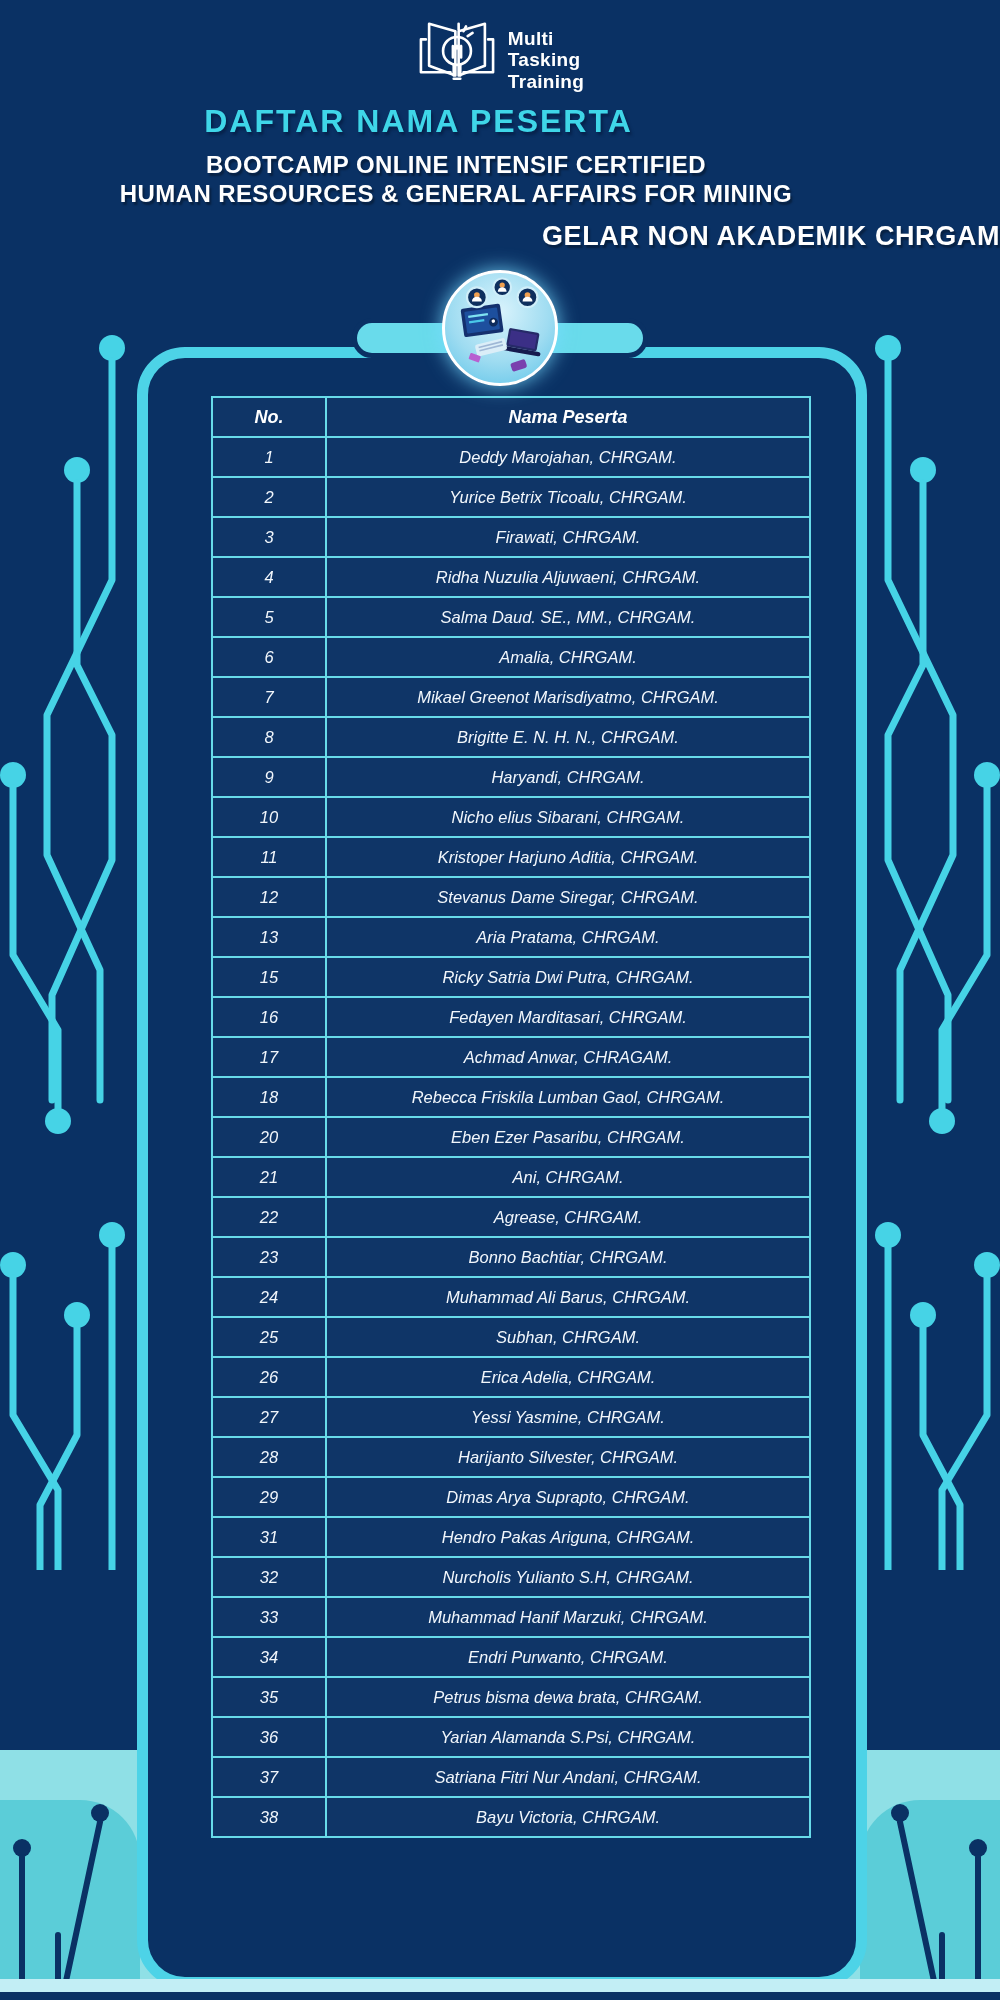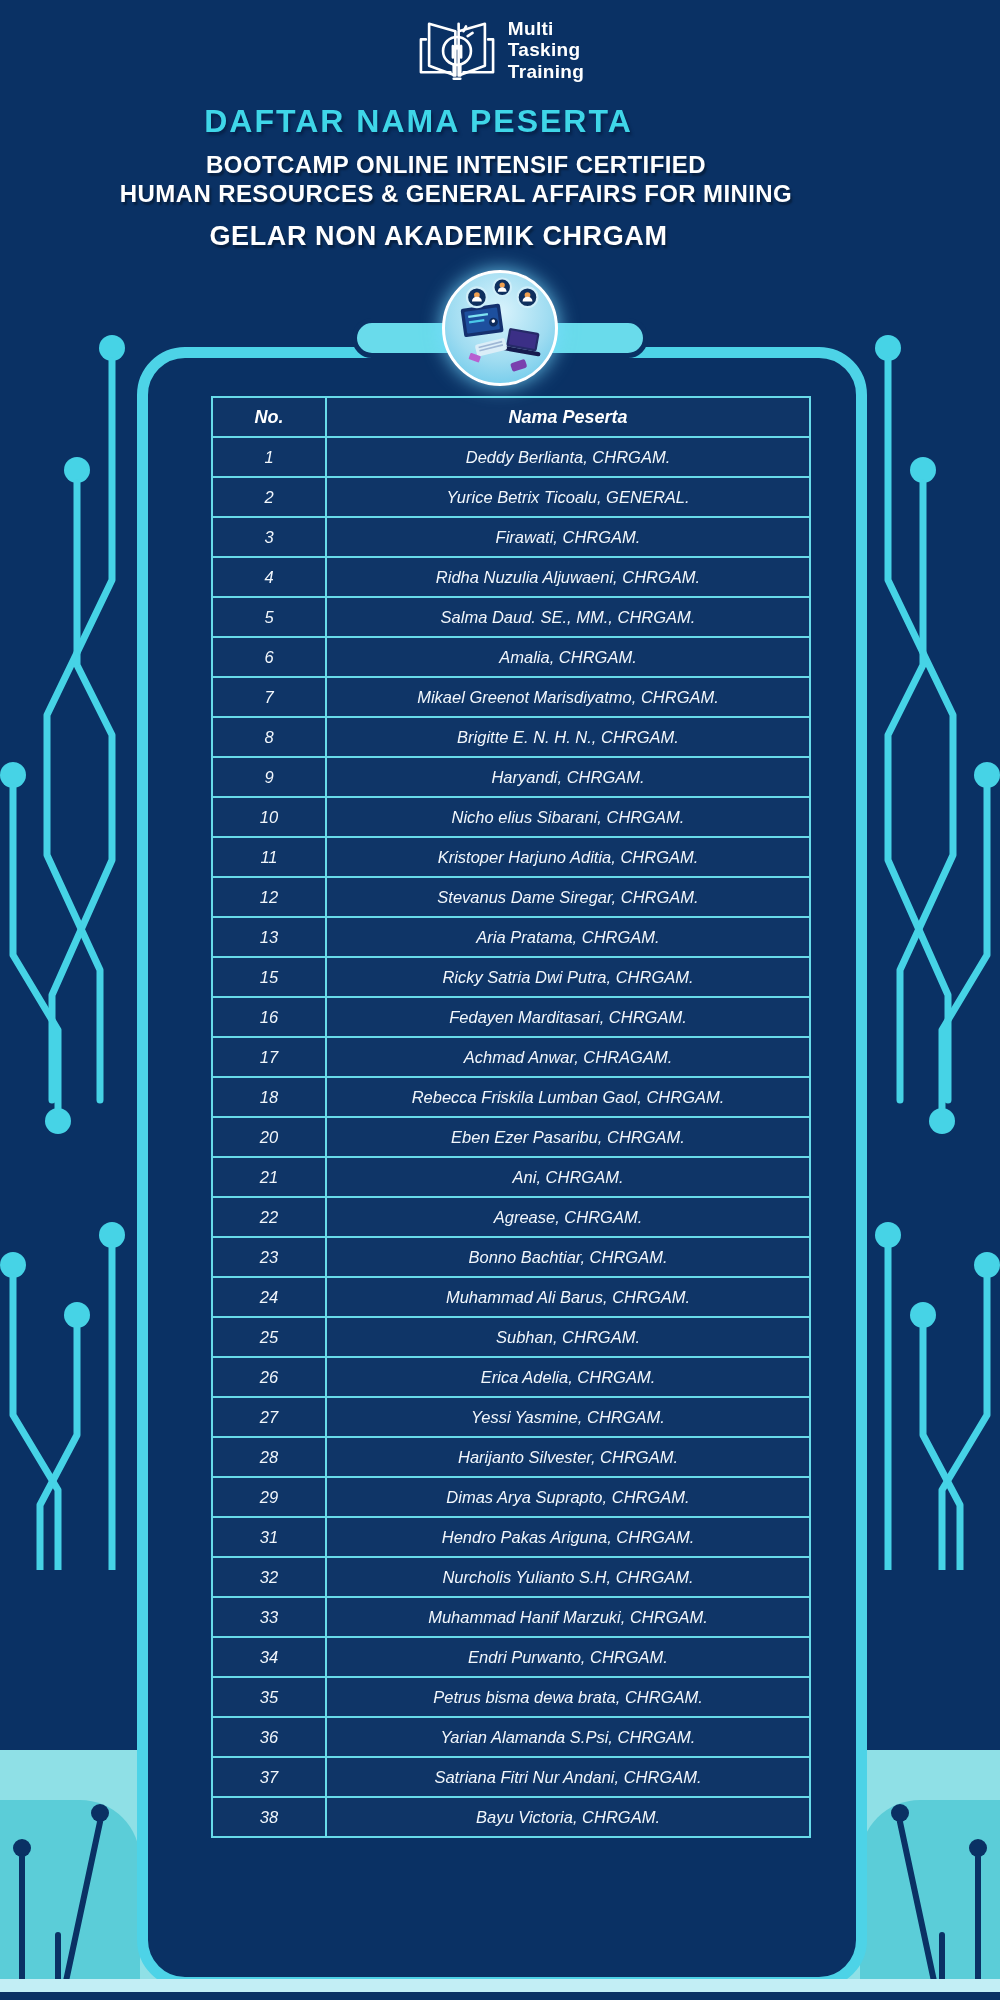"Multi" .logo { align-items: flex-start -> flex-end }
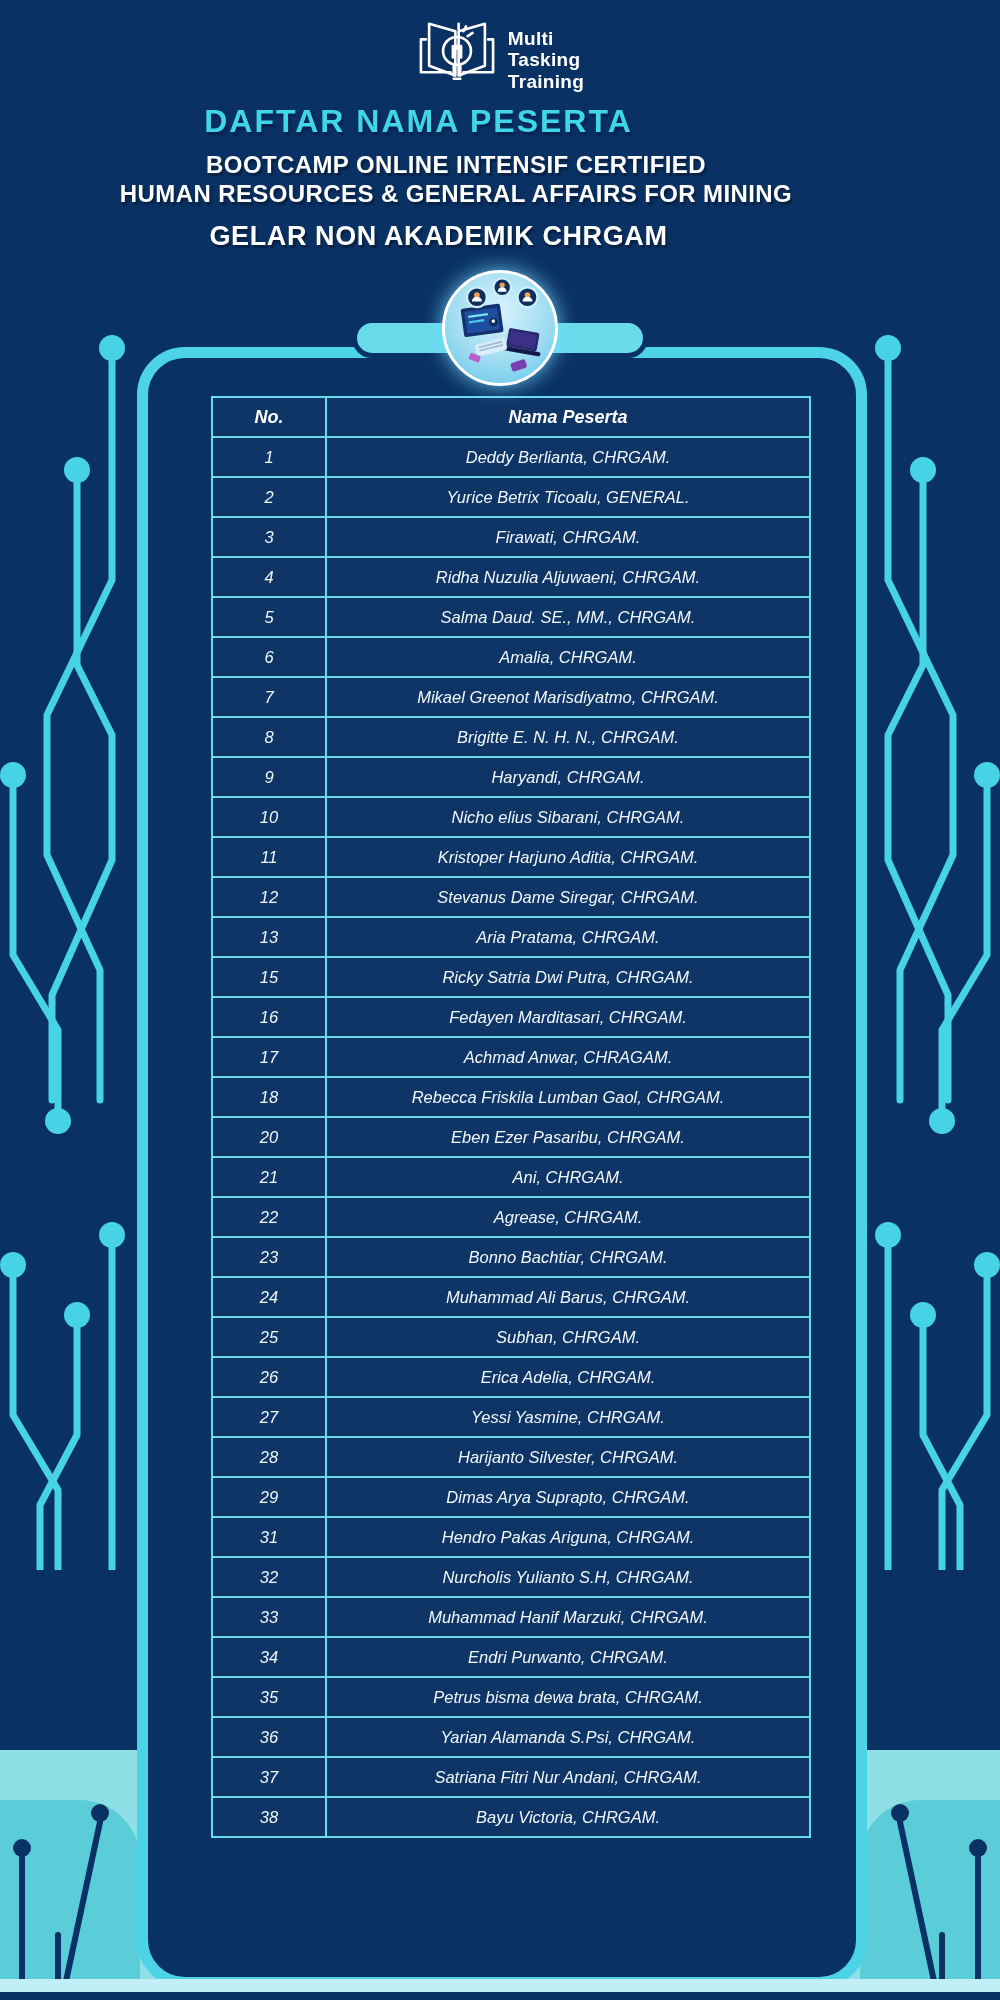"GELAR NON AKADEMIK CHRGAM" .degree { text-align: center -> right; width: 877px -> 1000px }
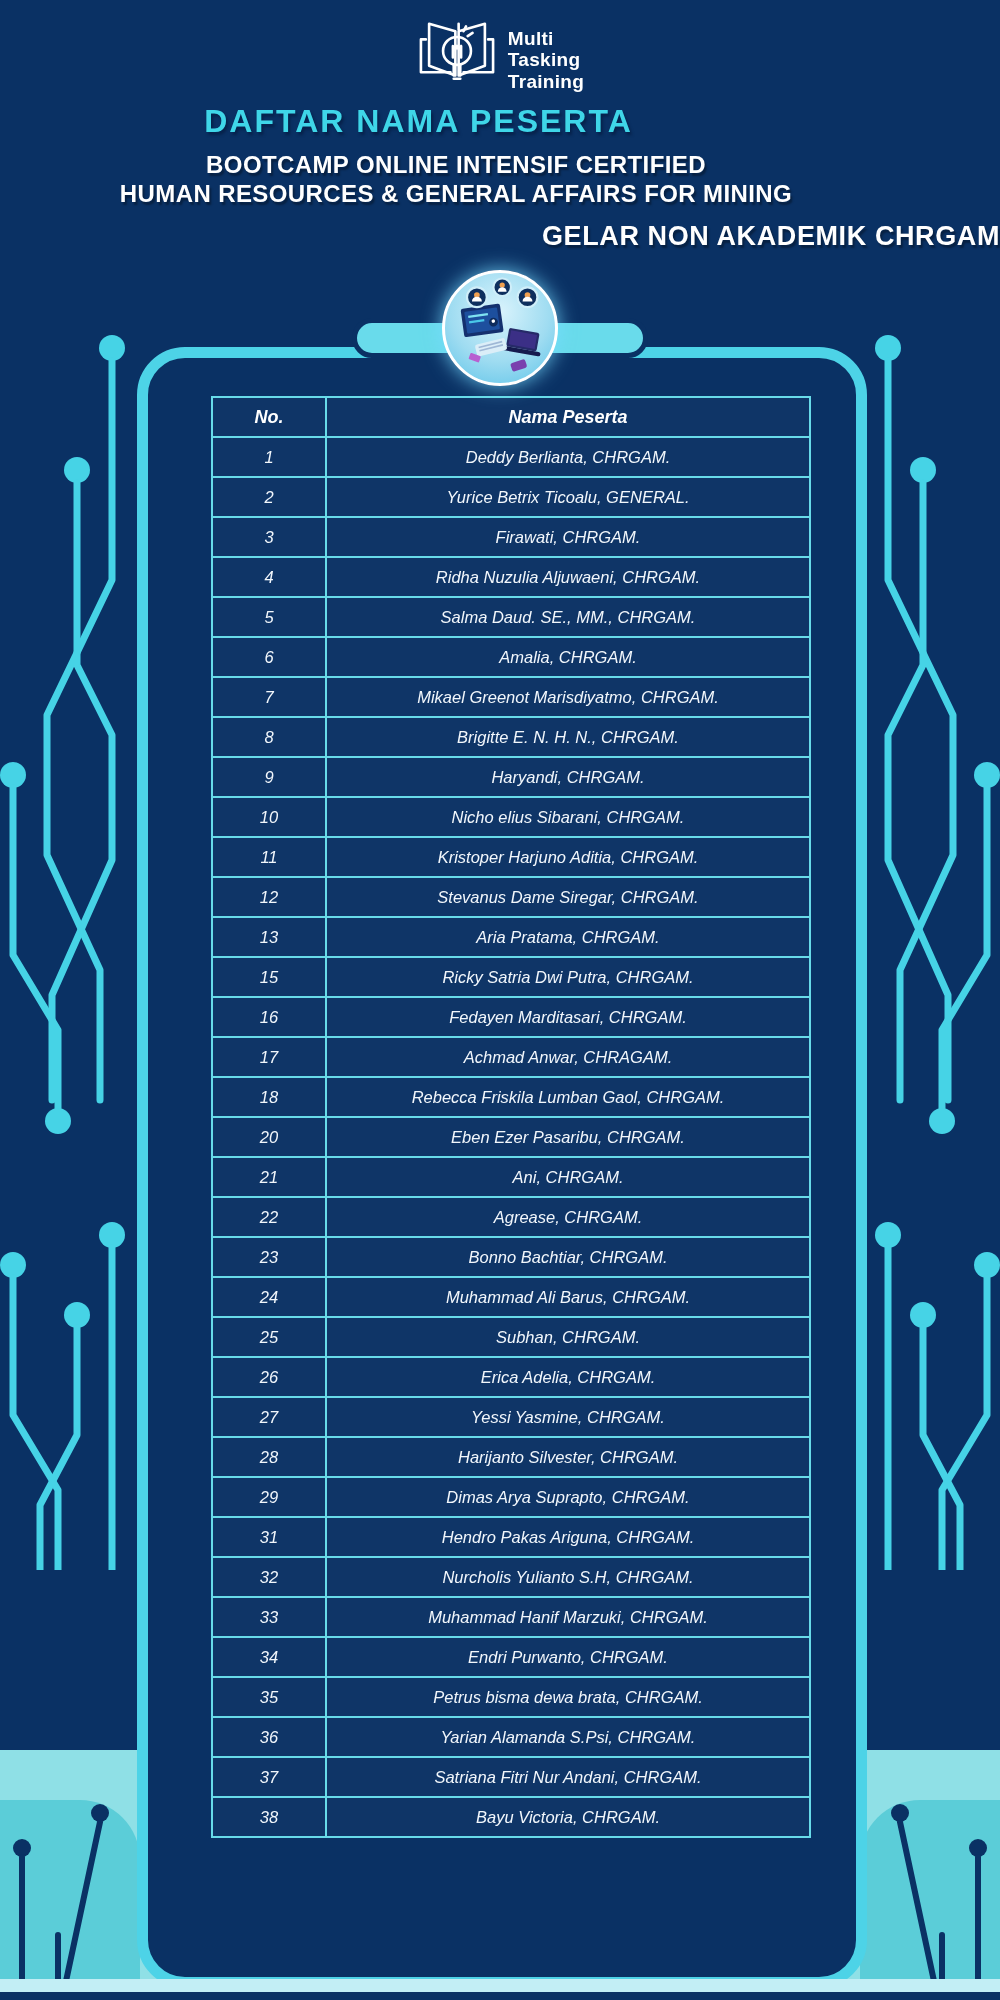"Deddy Berlianta, CHRGAM." td { text: Berlianta -> Marojahan }
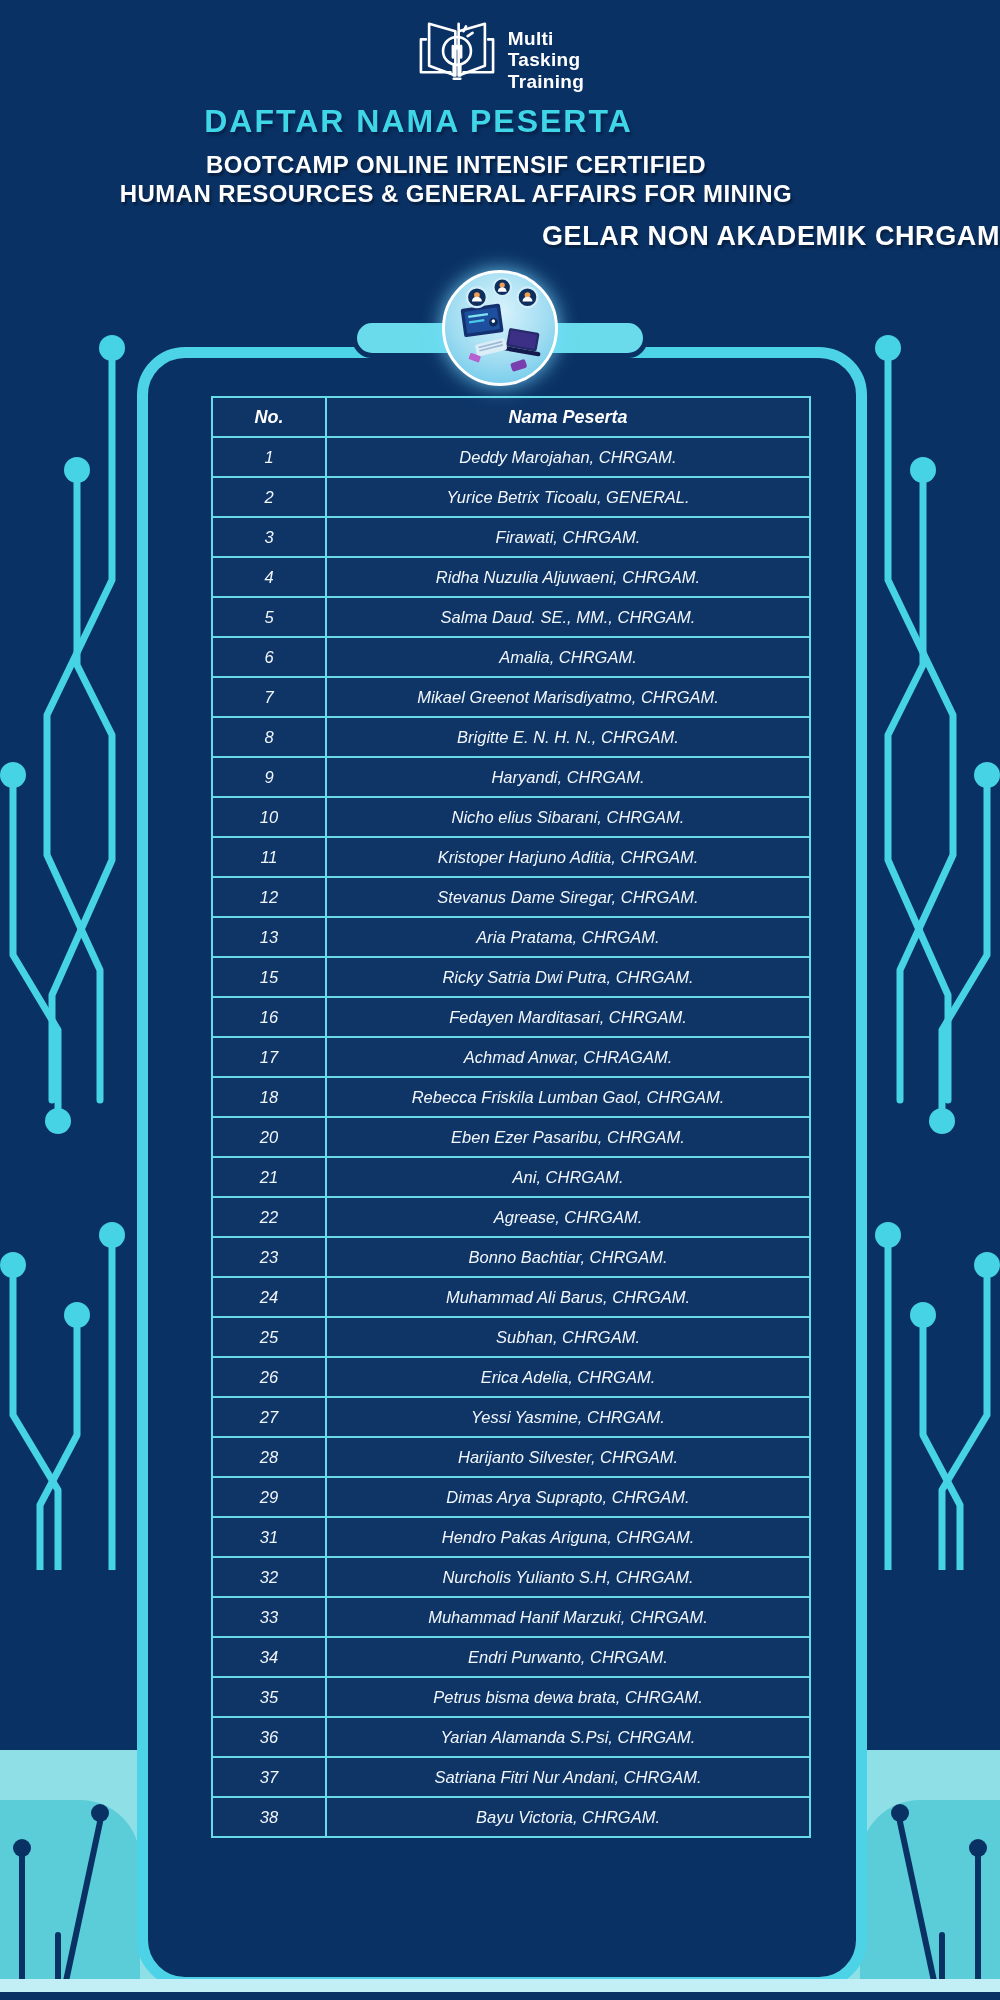"Yurice Betrix Ticoalu, GENERAL." td { text: GENERAL -> CHRGAM }
